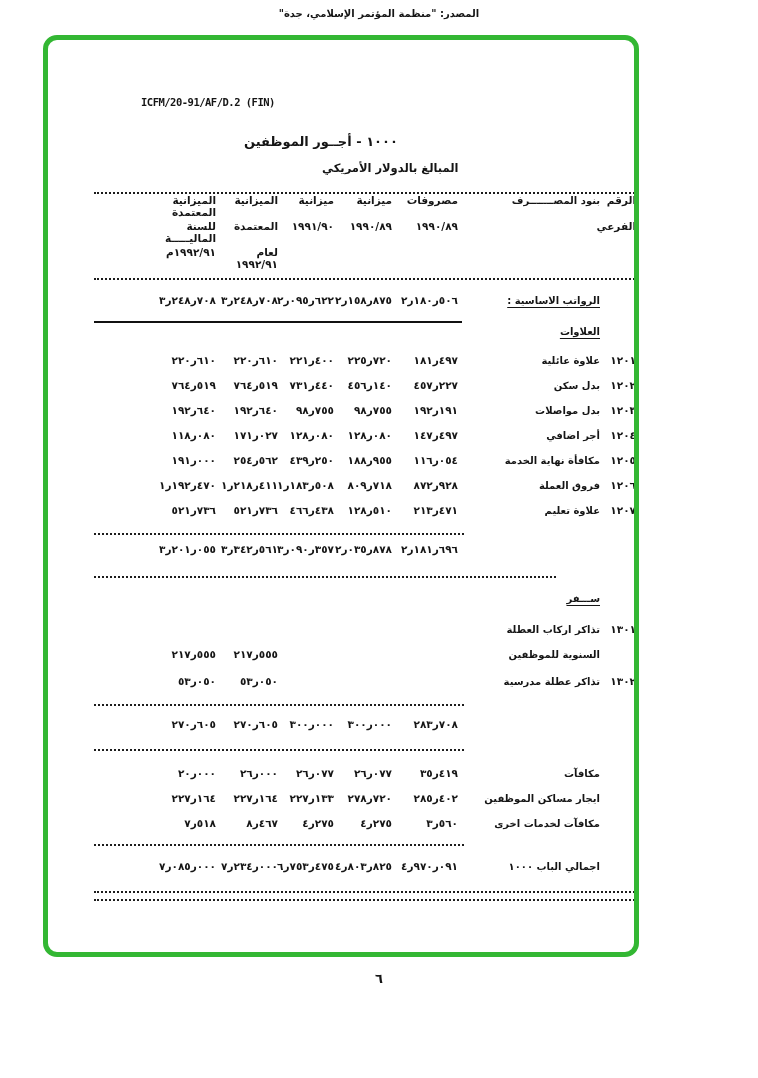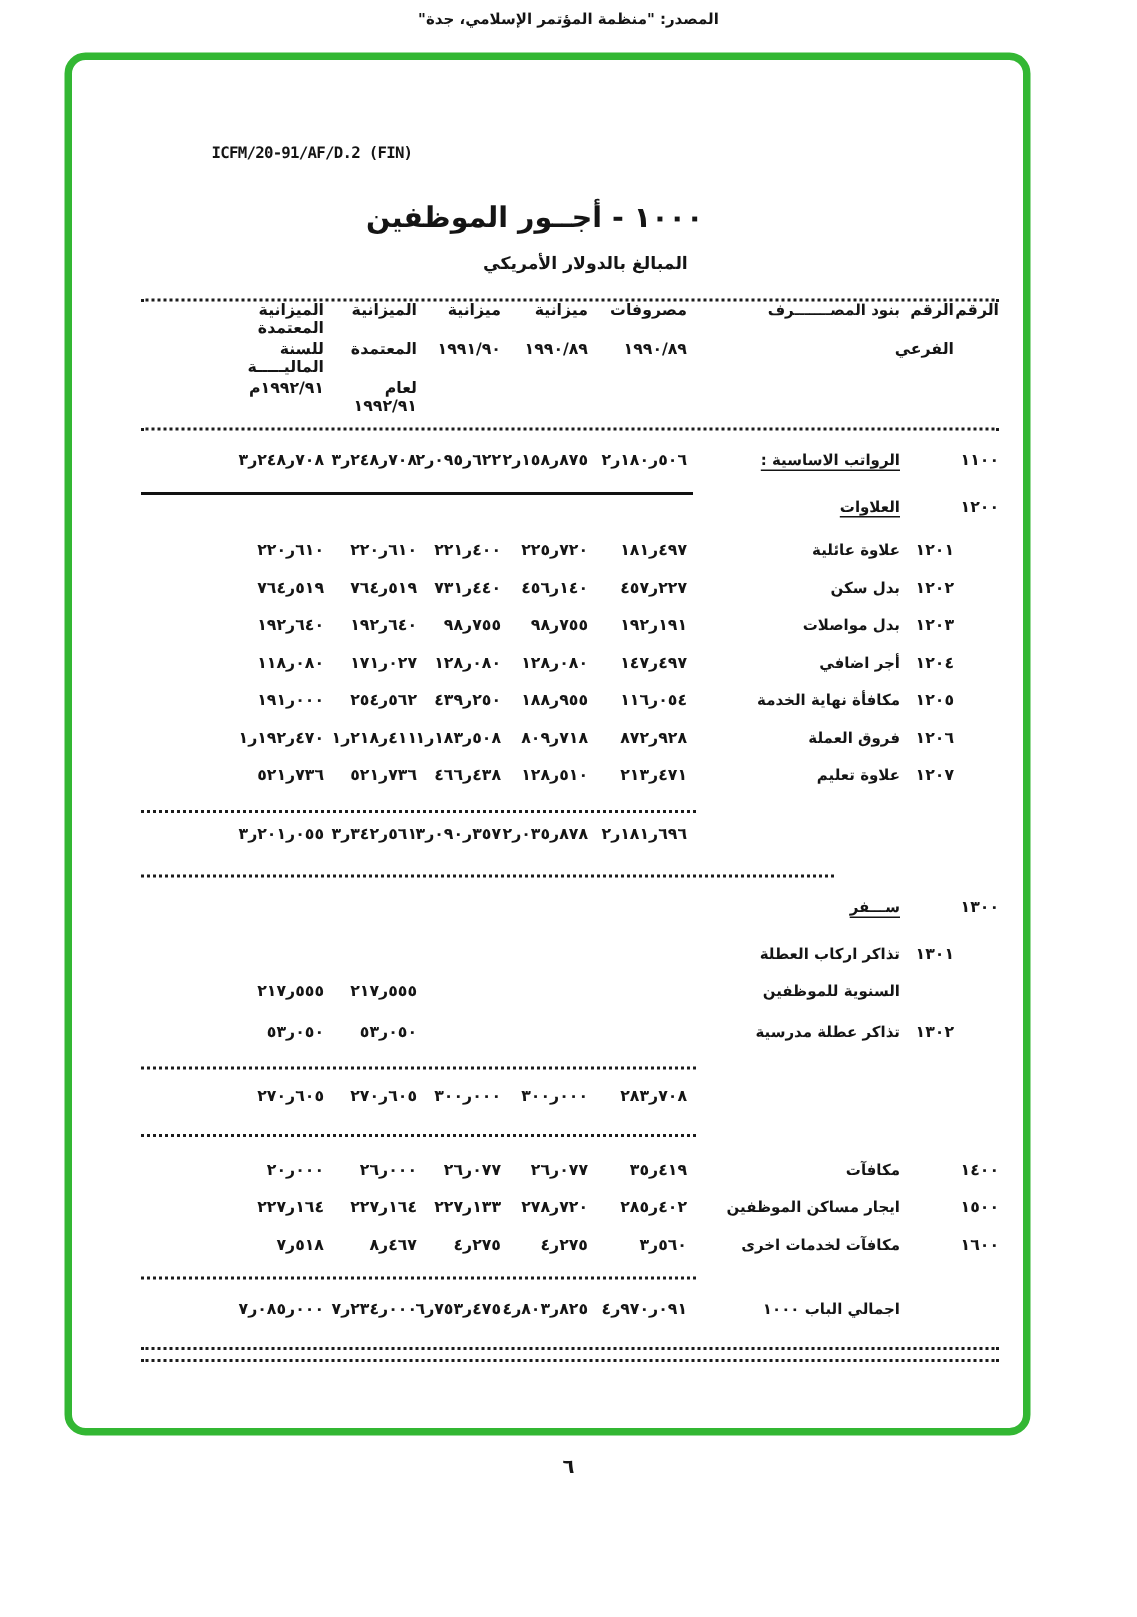"ICFM/20-91/AF/D.2 (FIN)" .frame { width: 644px -> 596px }
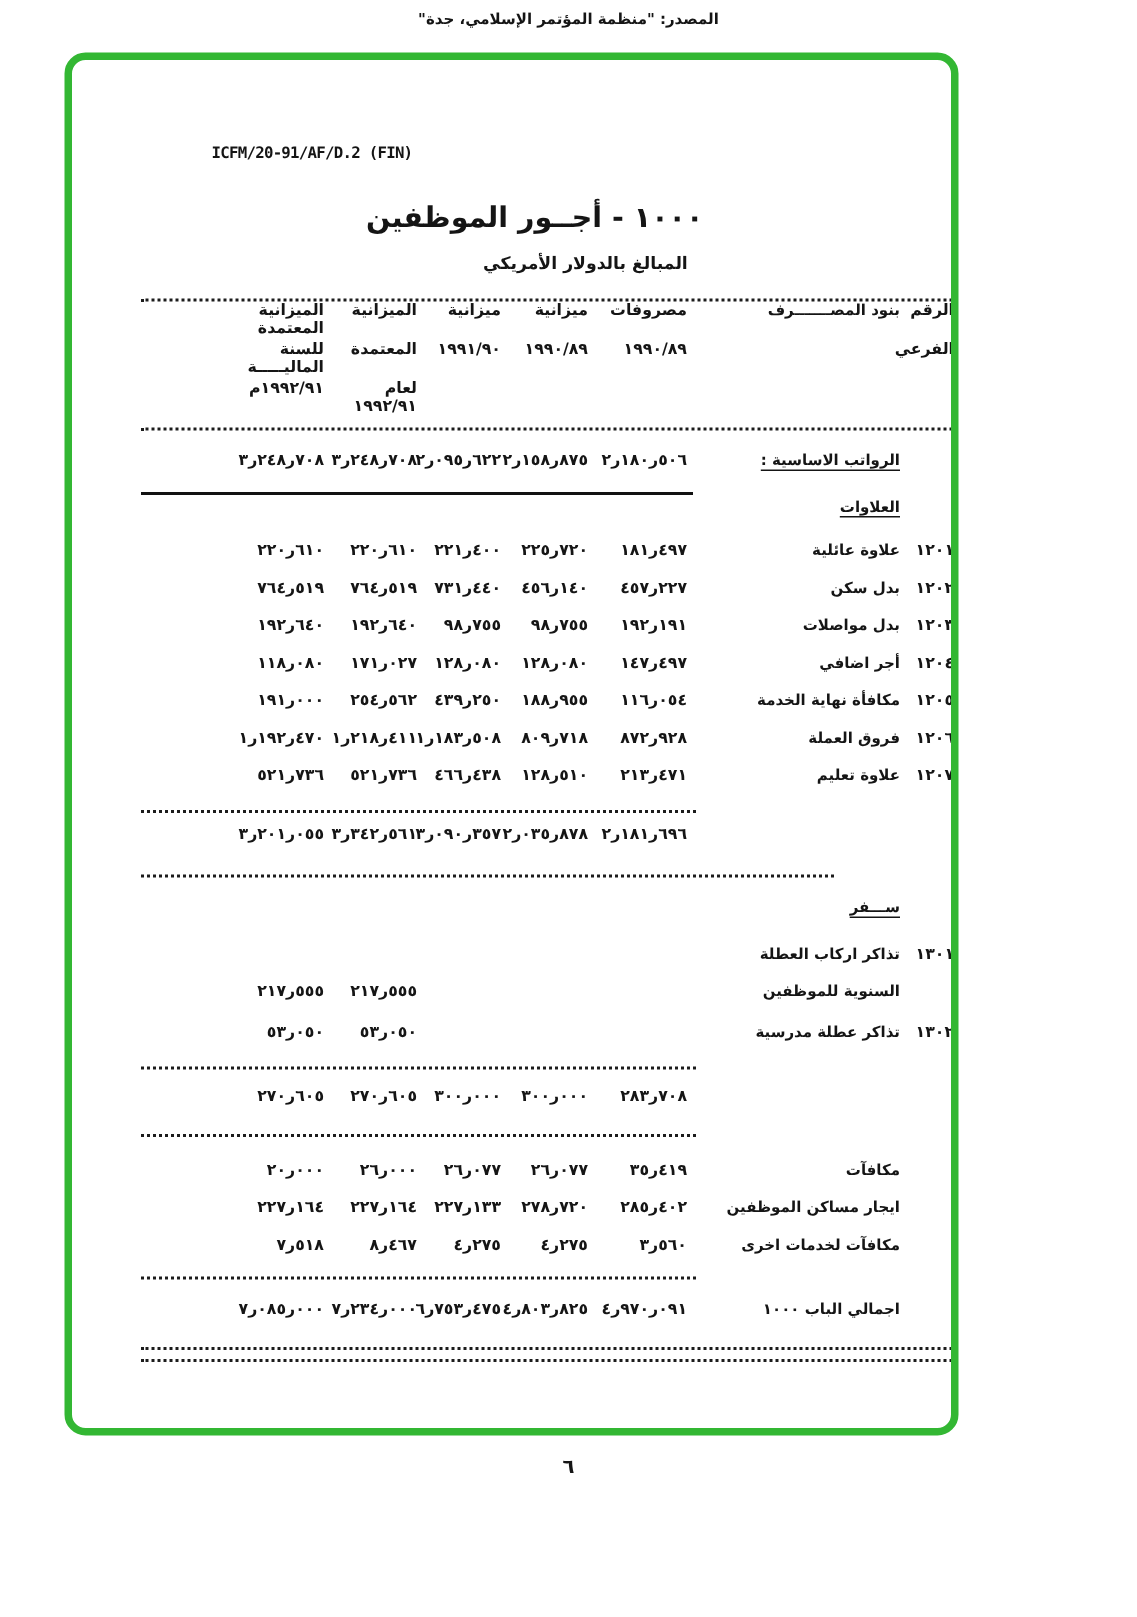"١٠٠٠ - أجــور الموظفين" .doc-title { font-size: 19px -> 13px }
